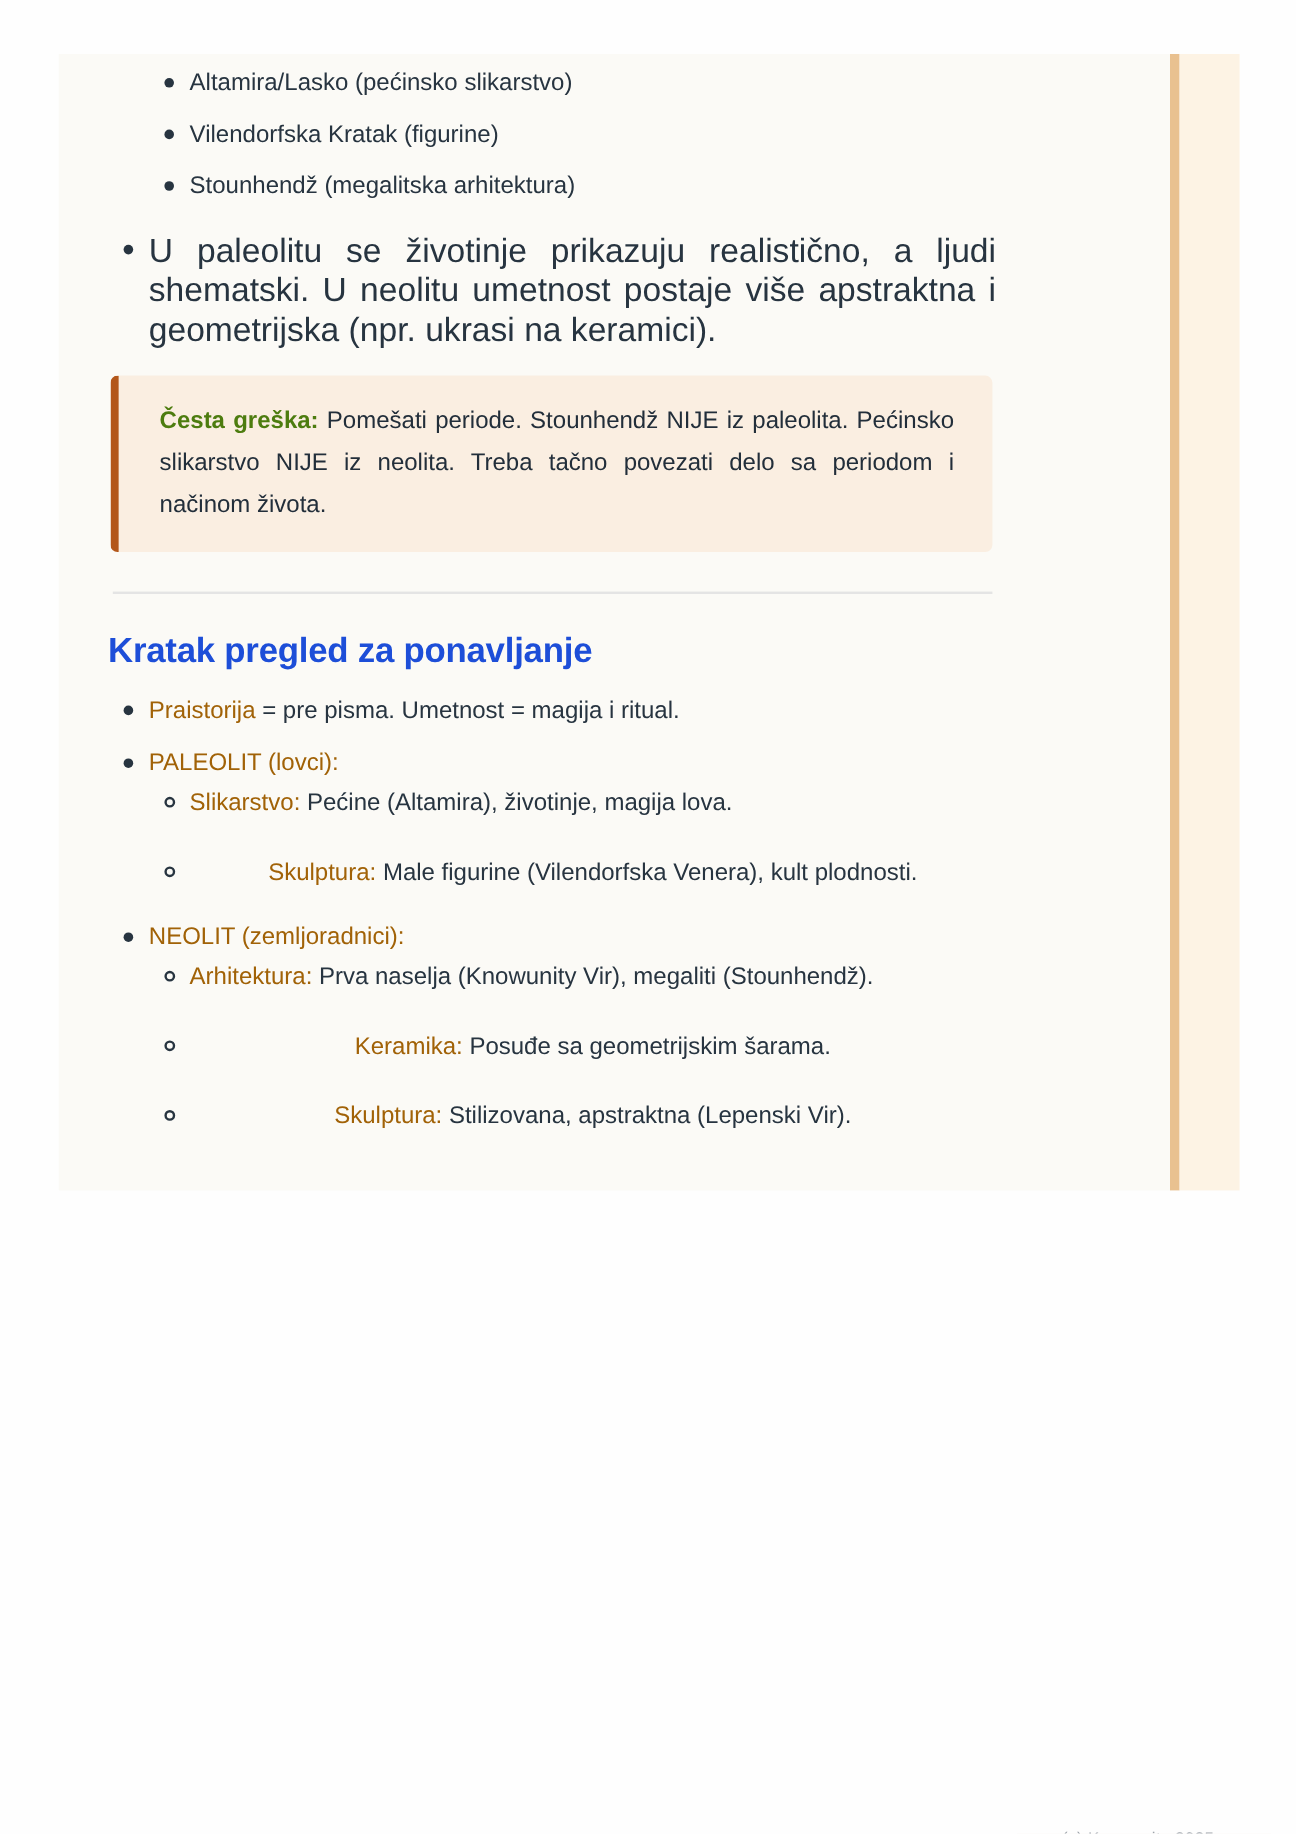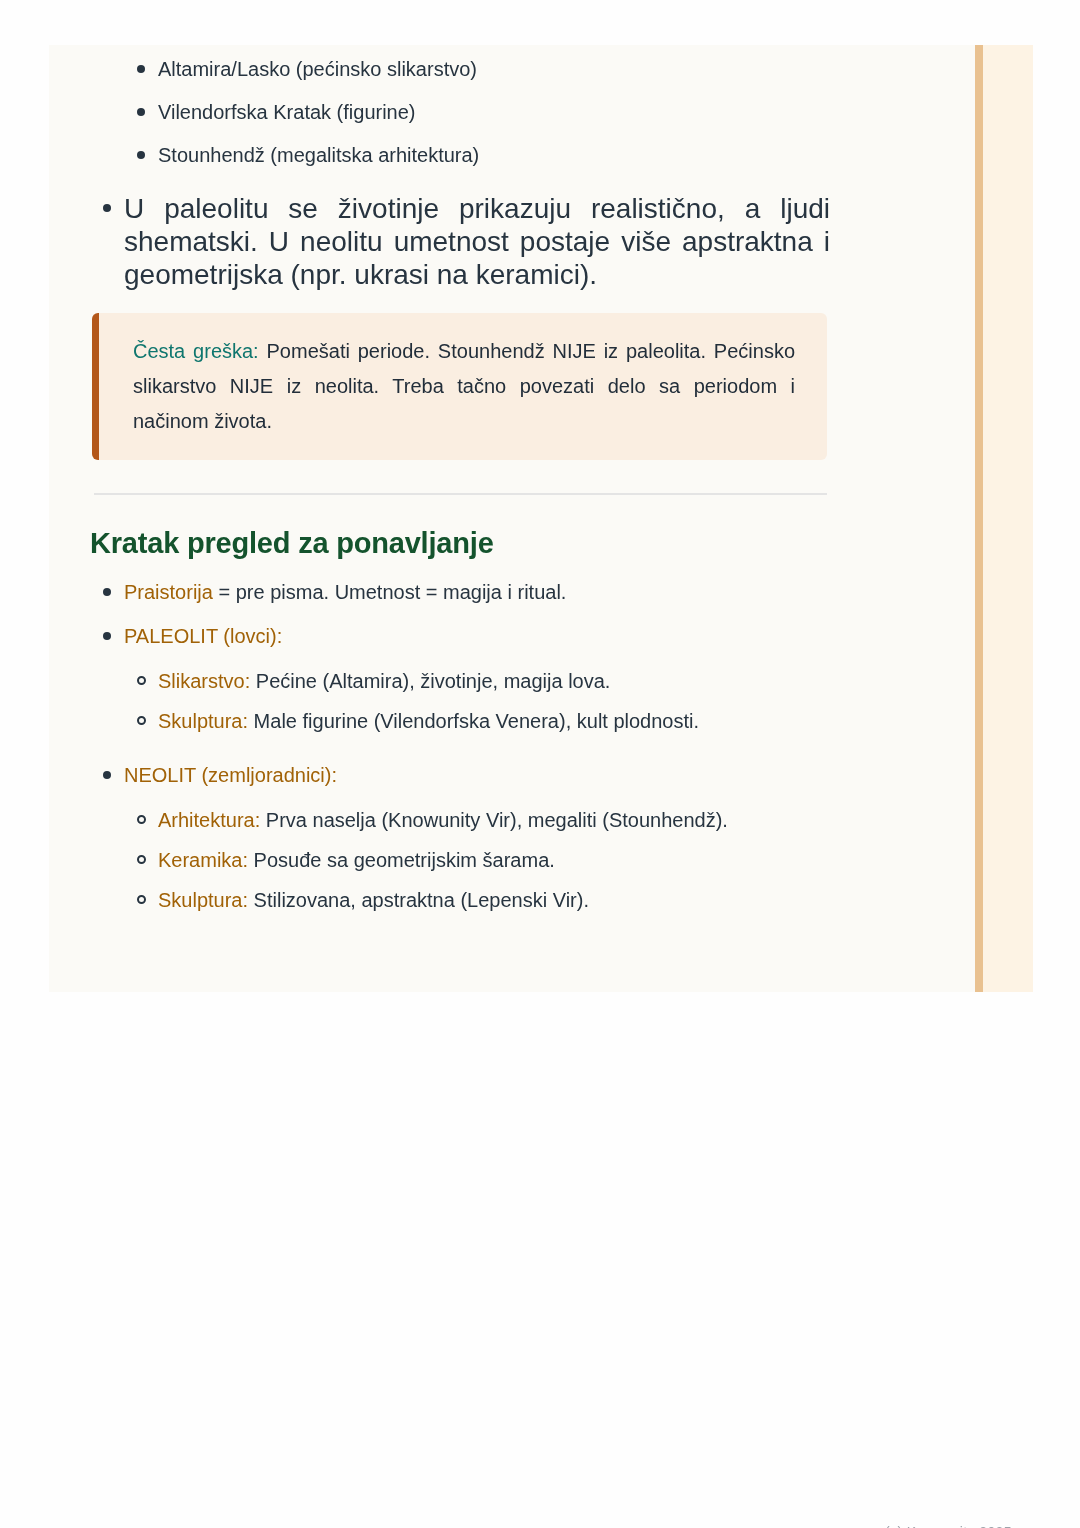"Česta greška:" .callout strong { color: #0f766e -> #4d7c0f; font-weight: 400 -> 700 }
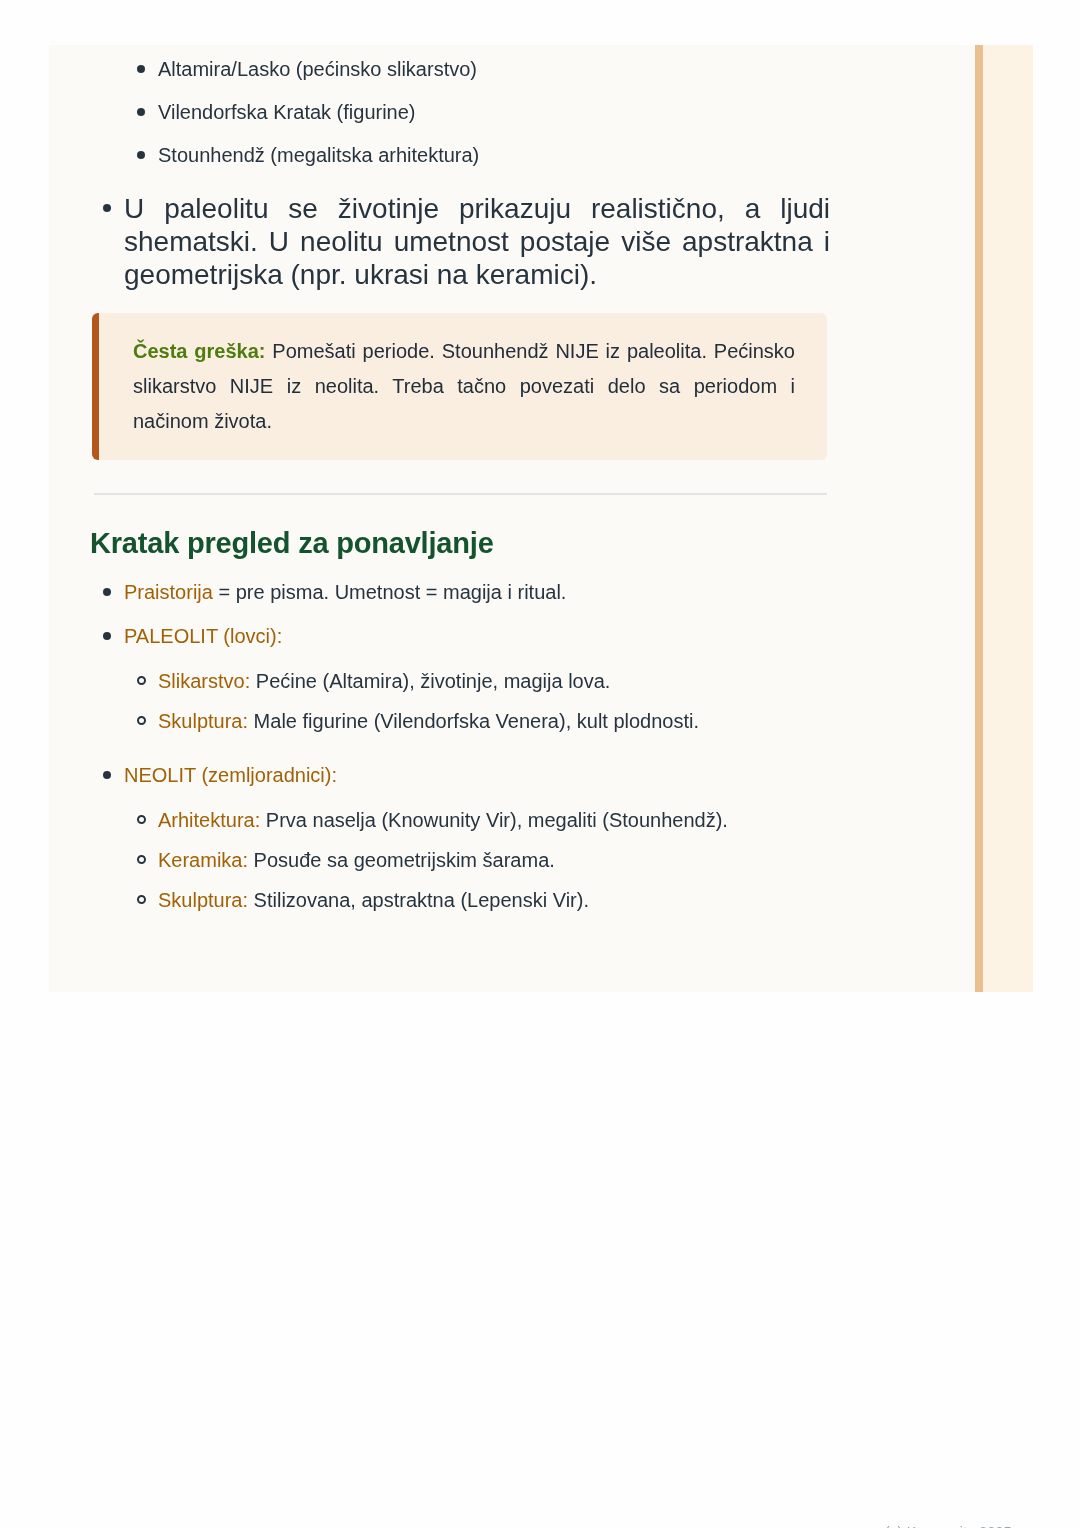"Kratak pregled za ponavljanje" h2.section-title { color: #14532d -> #1d4ed8 }
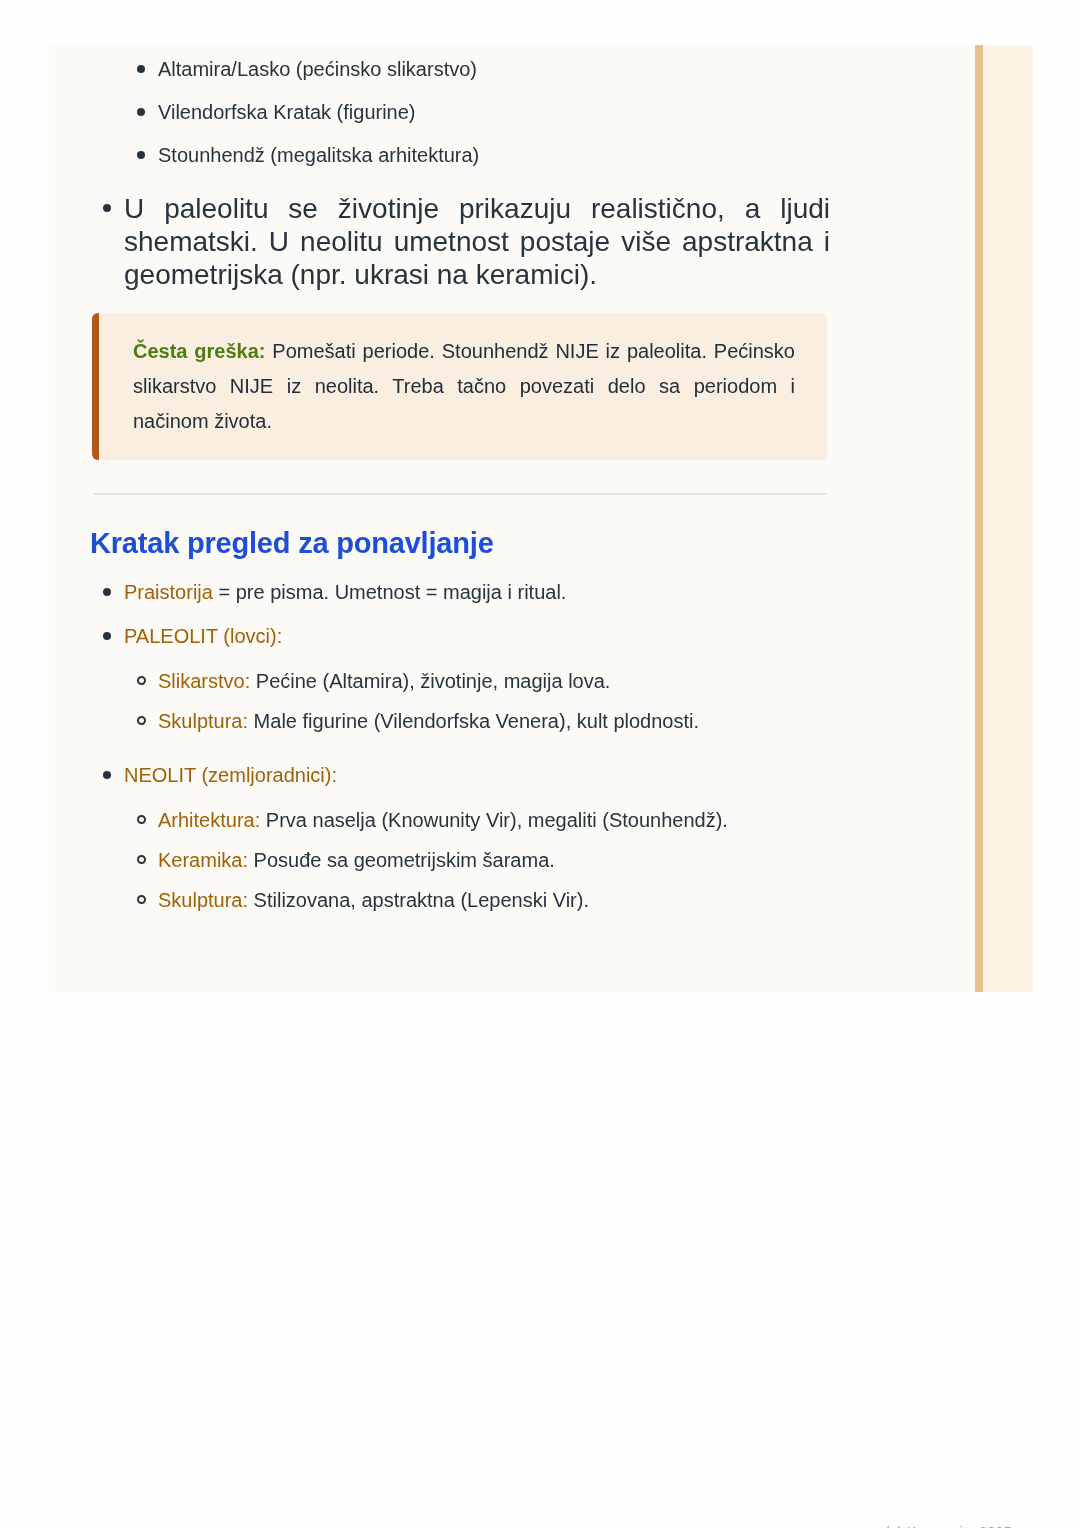"Slikarstvo: Pećine (Altamira)," .review-list li.lvl1 + li.lvl2 { margin-top: 23px -> 11px }
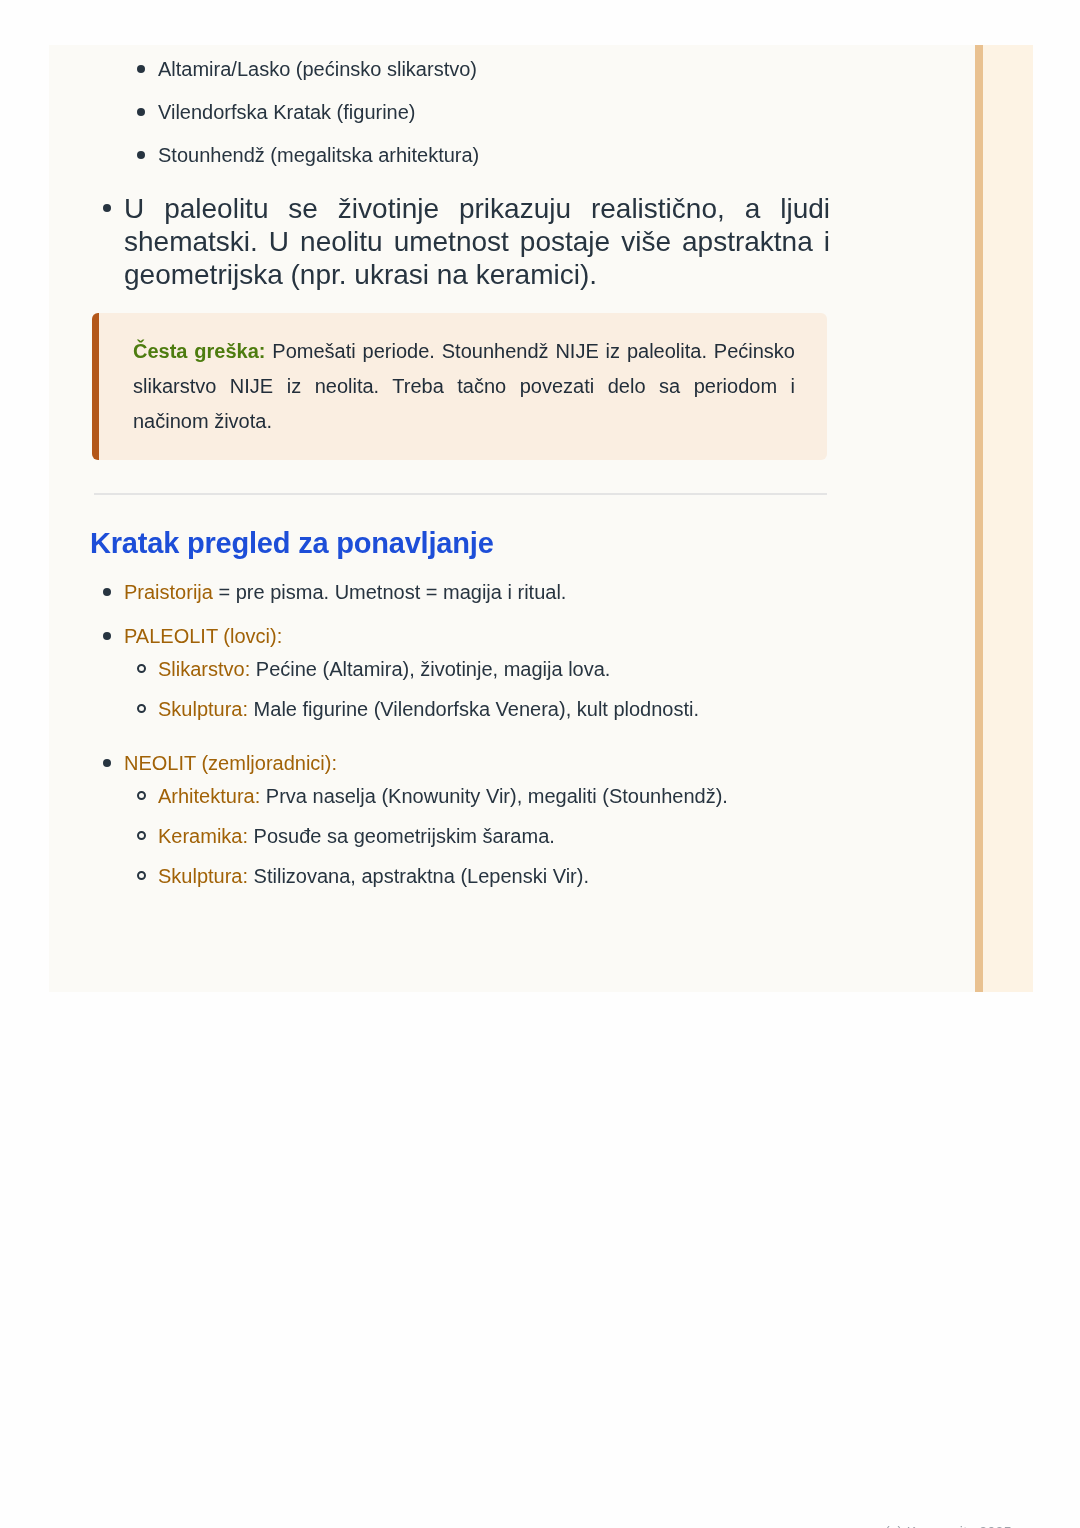"Skulptura: Male figurine (Vilendorfska" .review-list li.lvl2 + li.lvl2 { margin-top: 18px -> 36px; text-align: none -> center }
